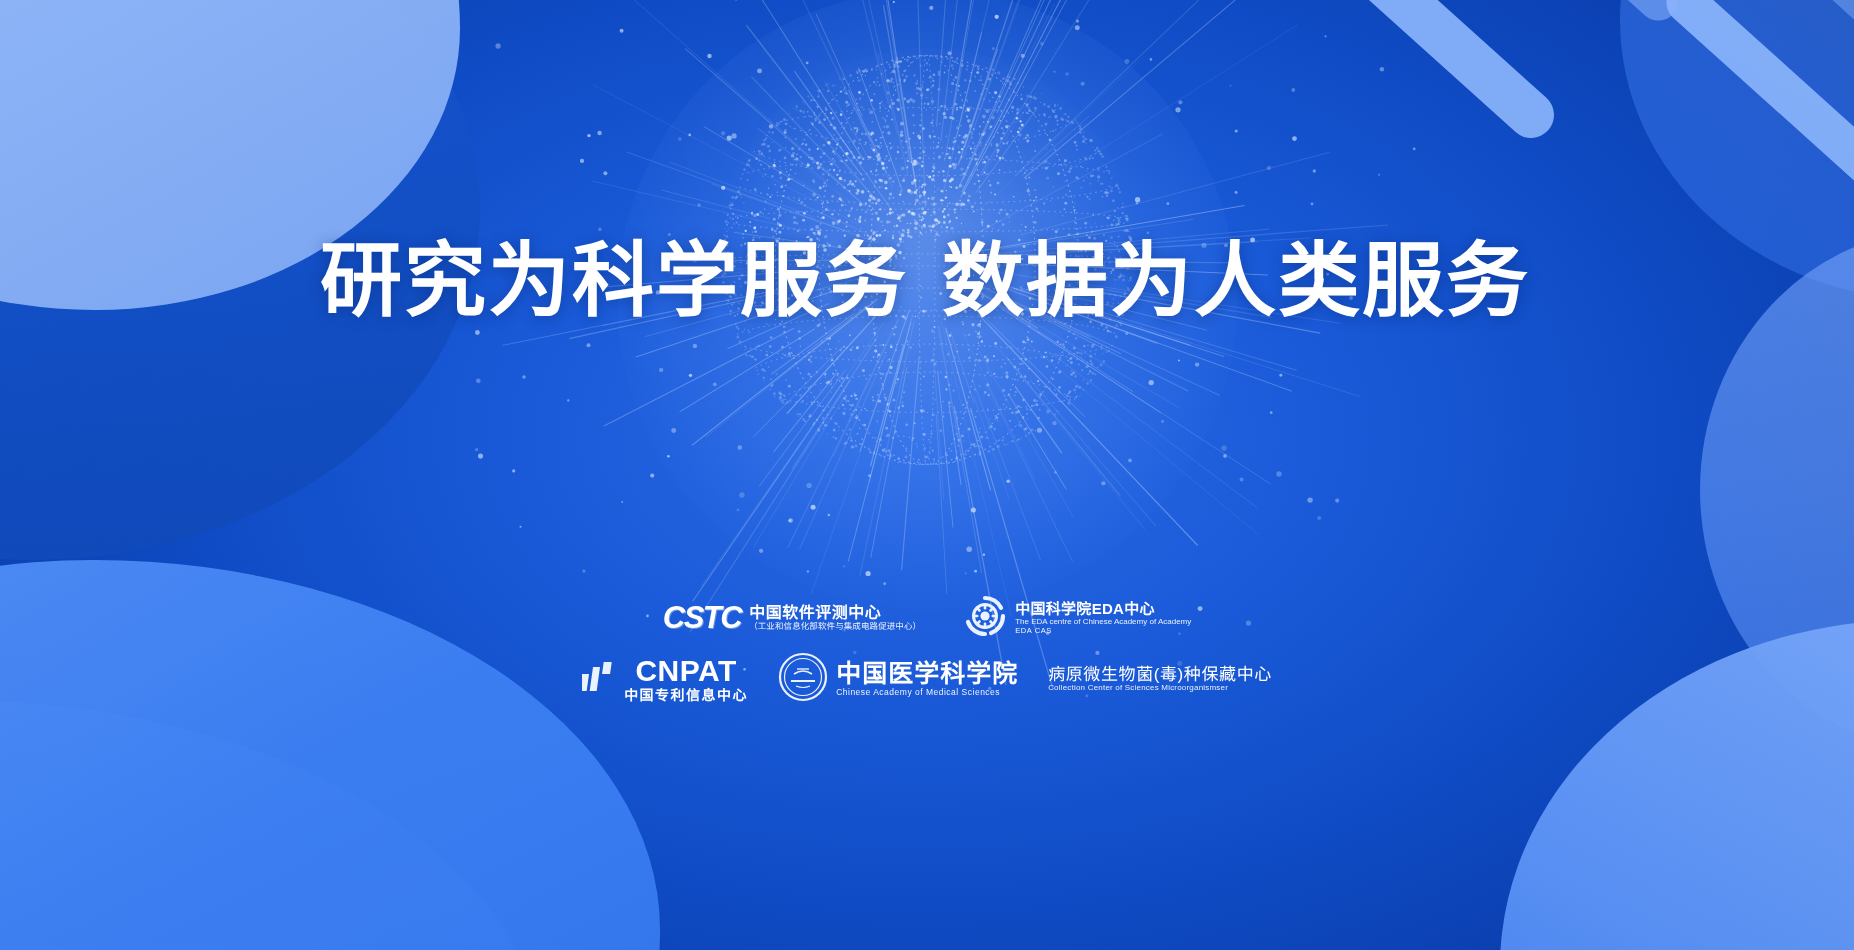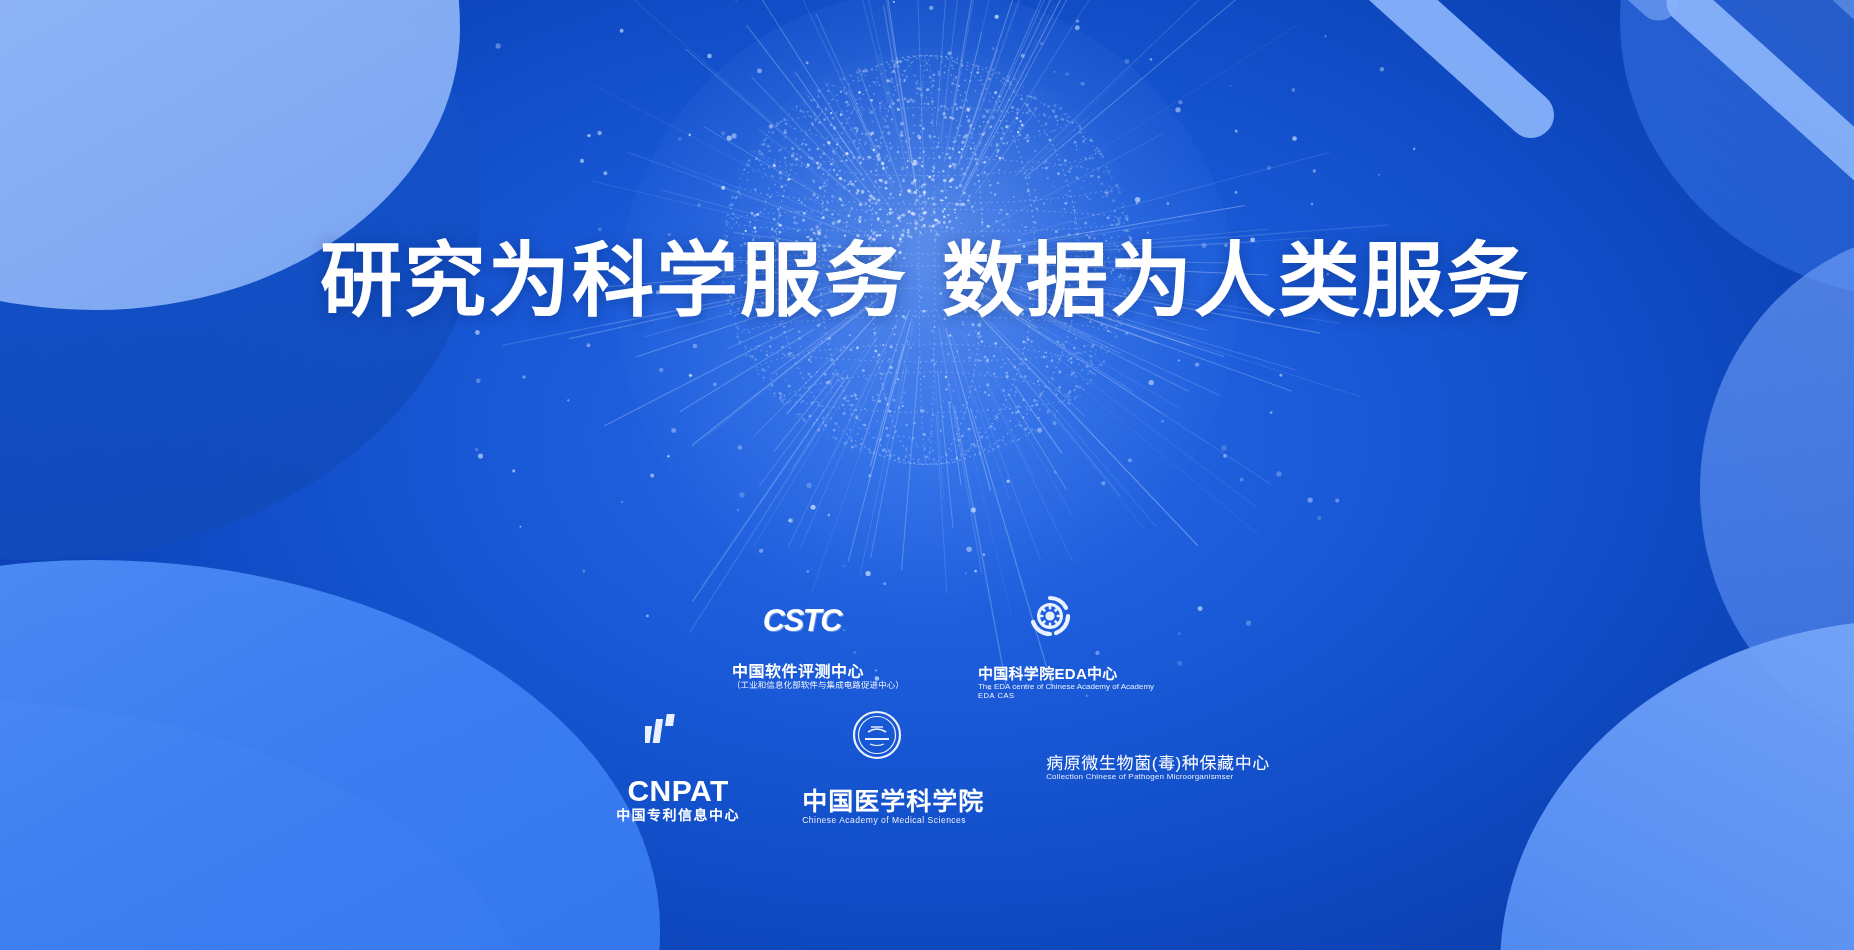"CSTC" .logo { flex-direction: column -> none; gap: 24px -> 8px }
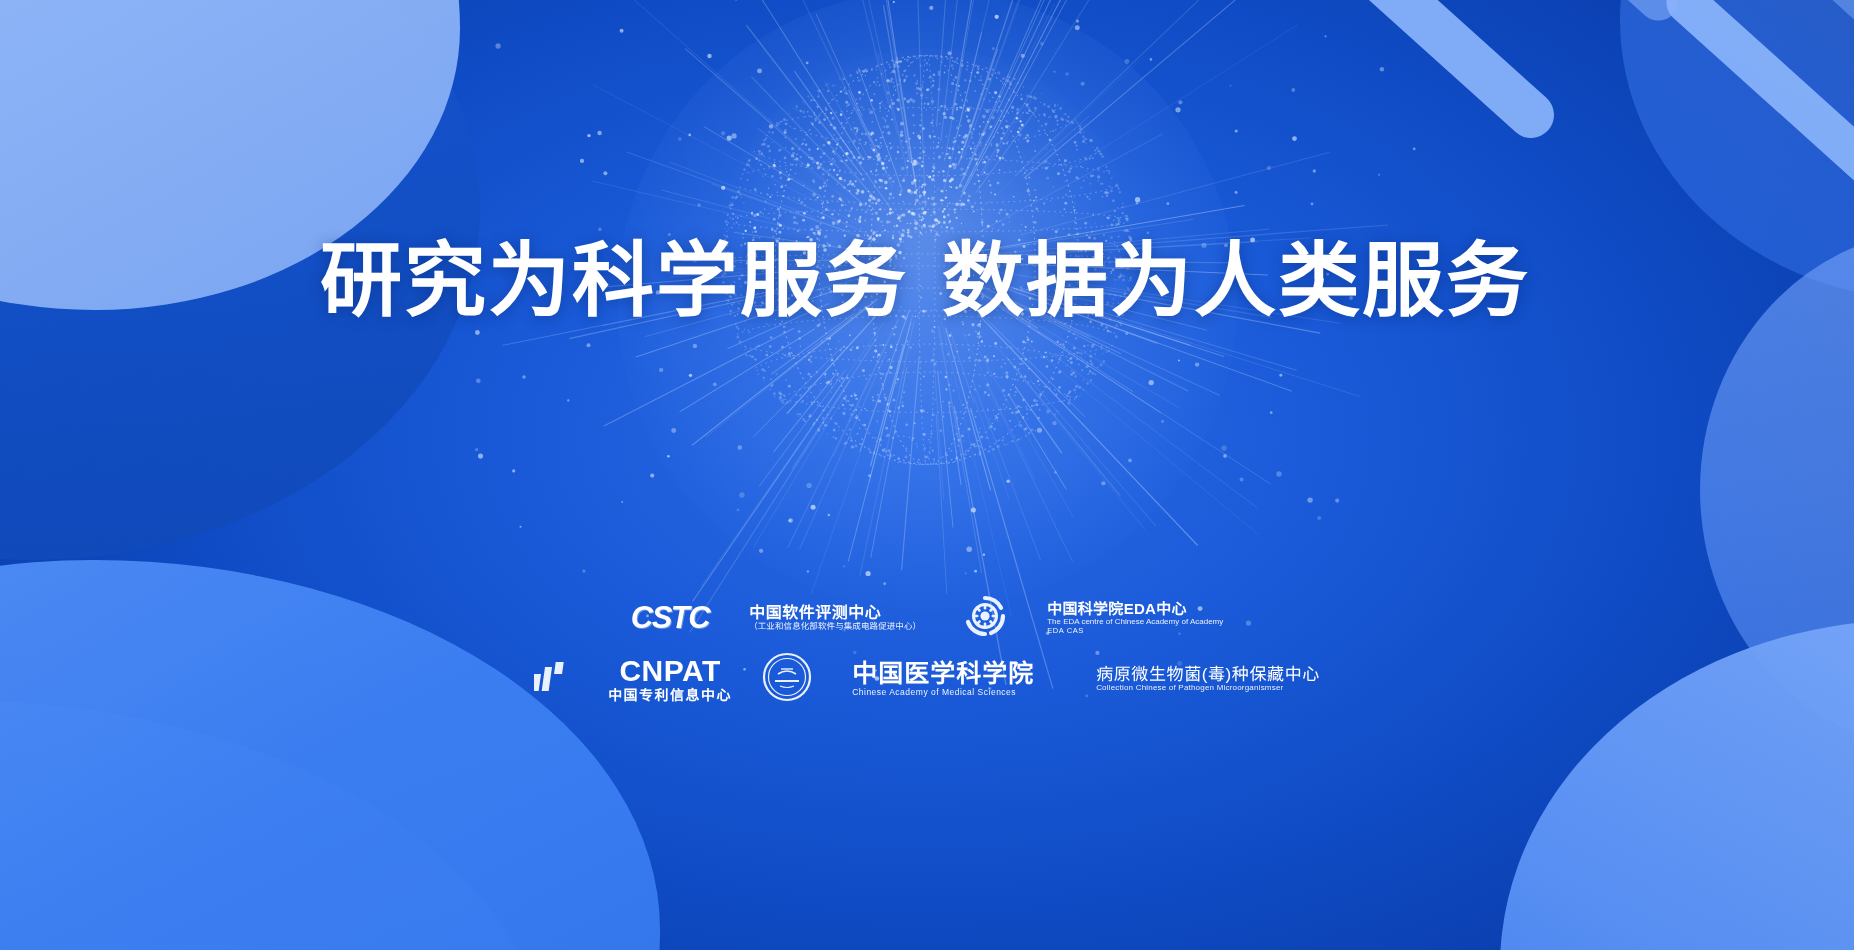"中国软件评测中心" .logo .txt { margin-left: 32px -> none }
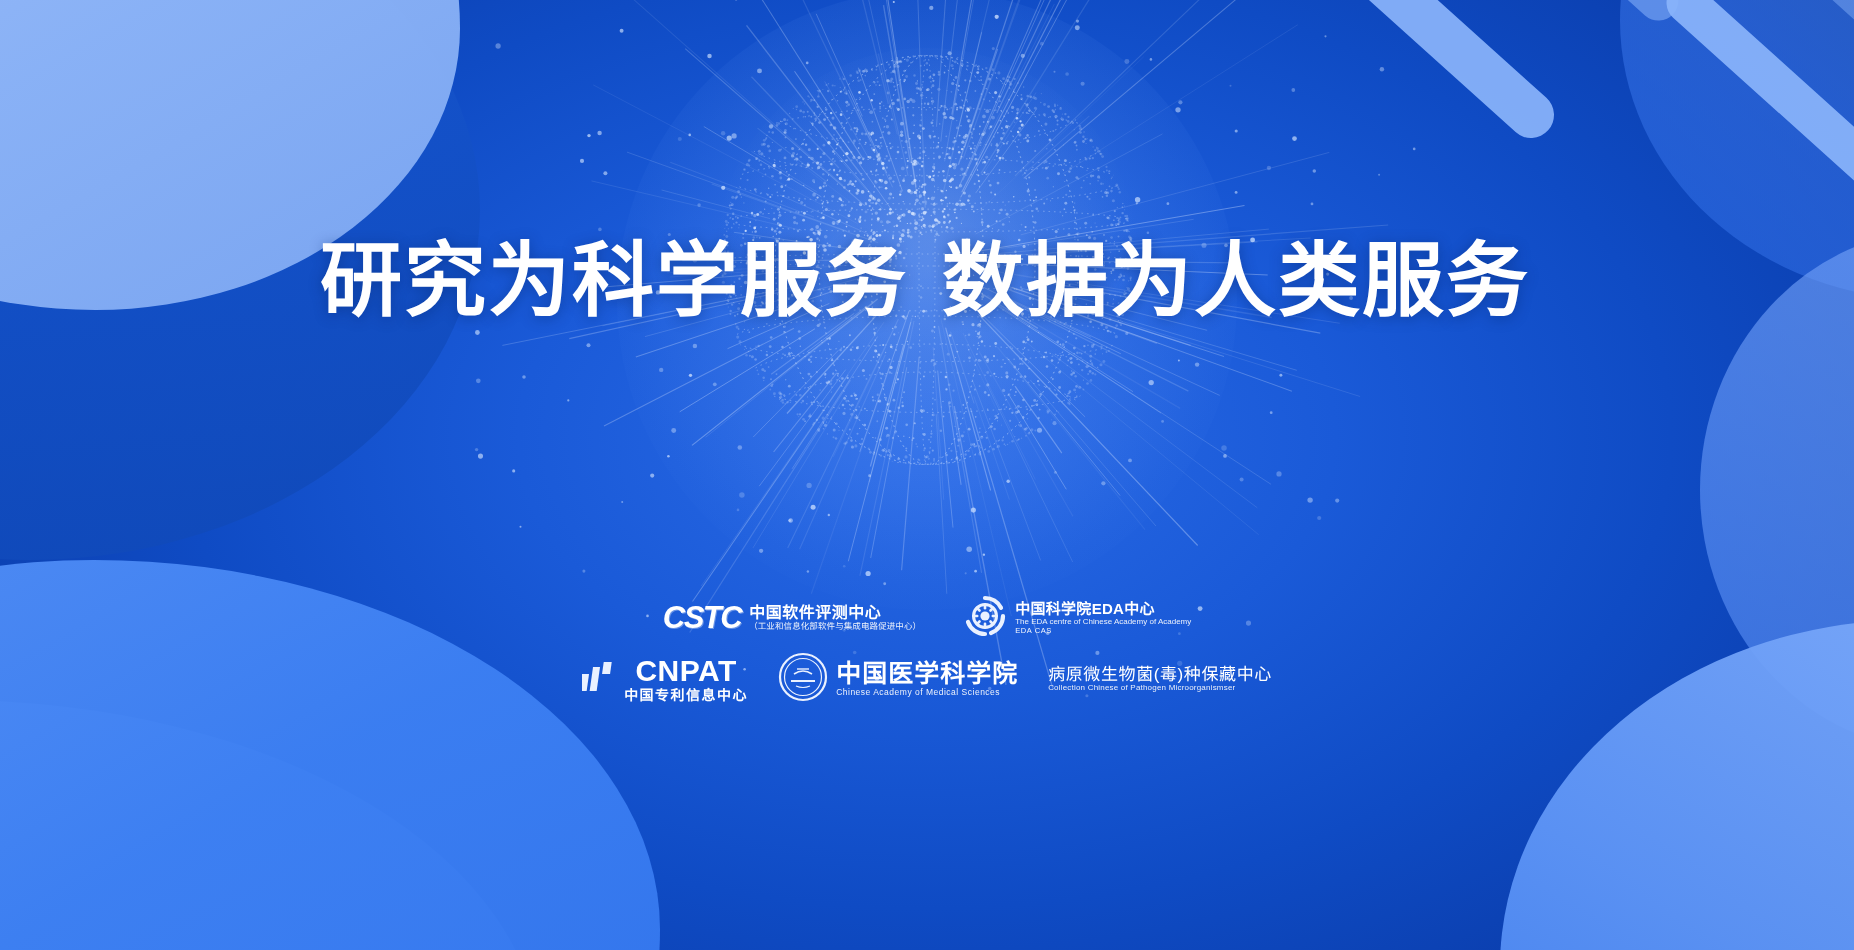"Collection Chinese of Pathogen" span.path-en { text: Chinese of Pathogen -> Center of Sciences }
